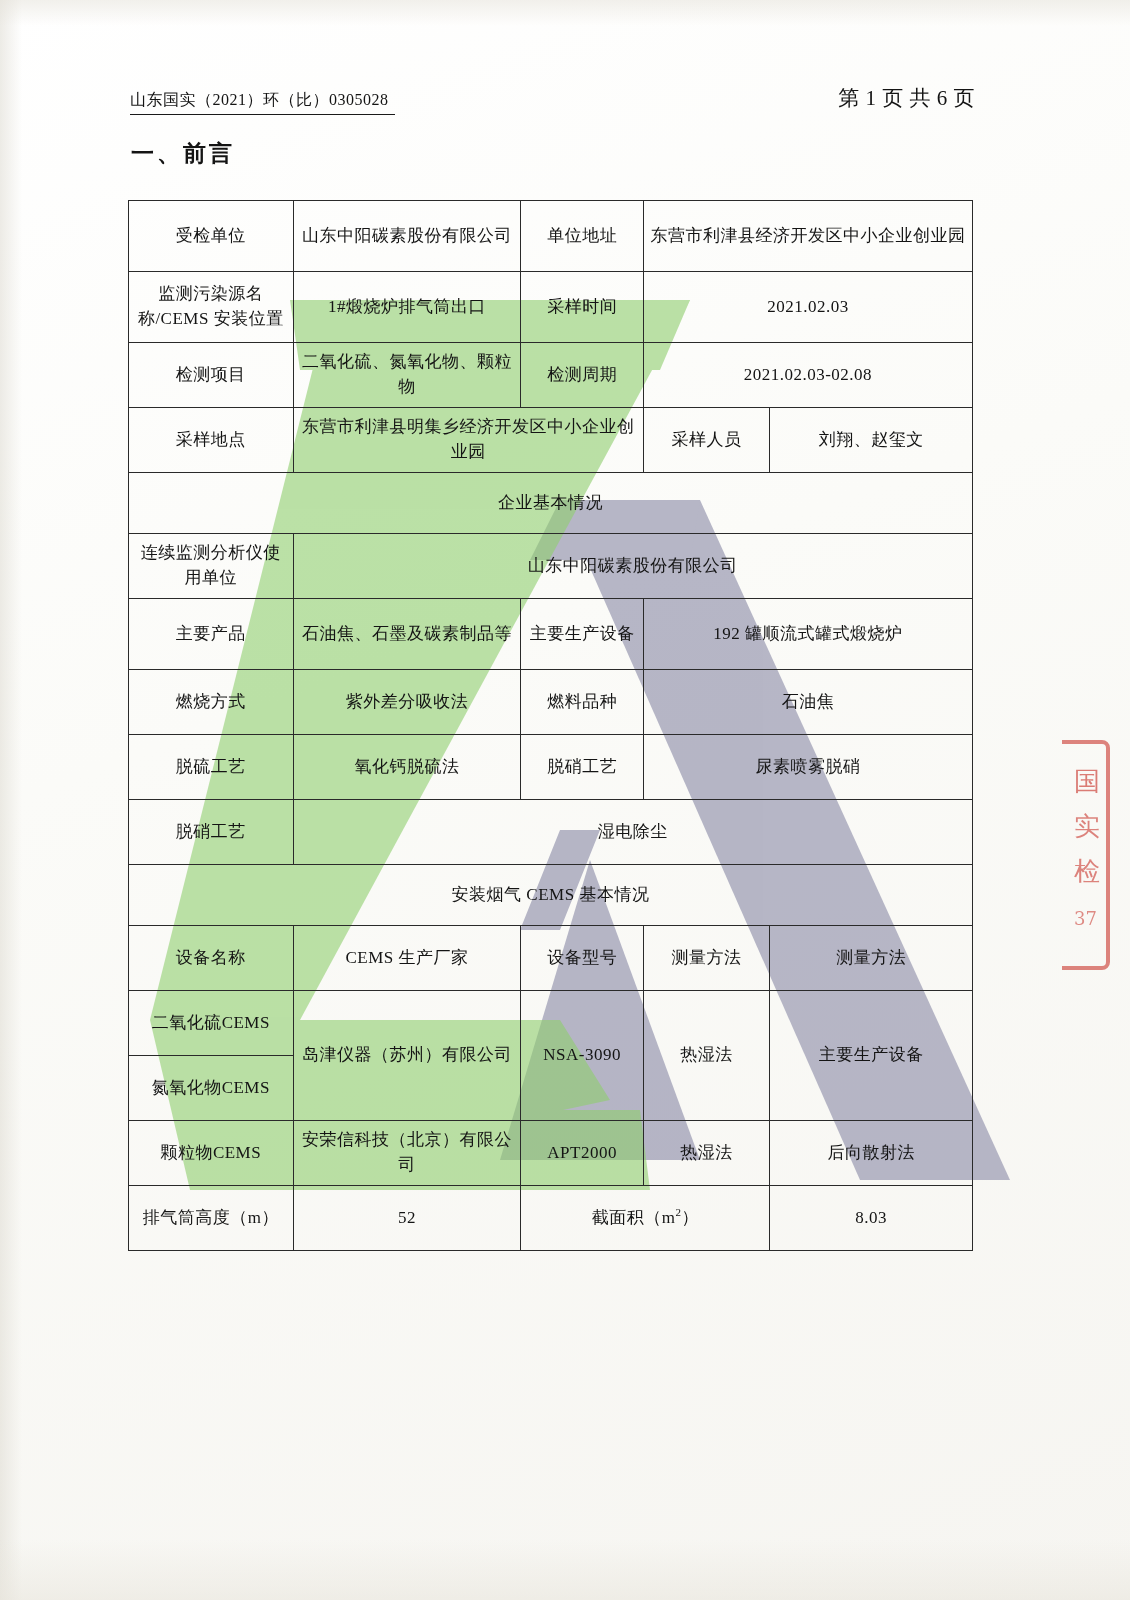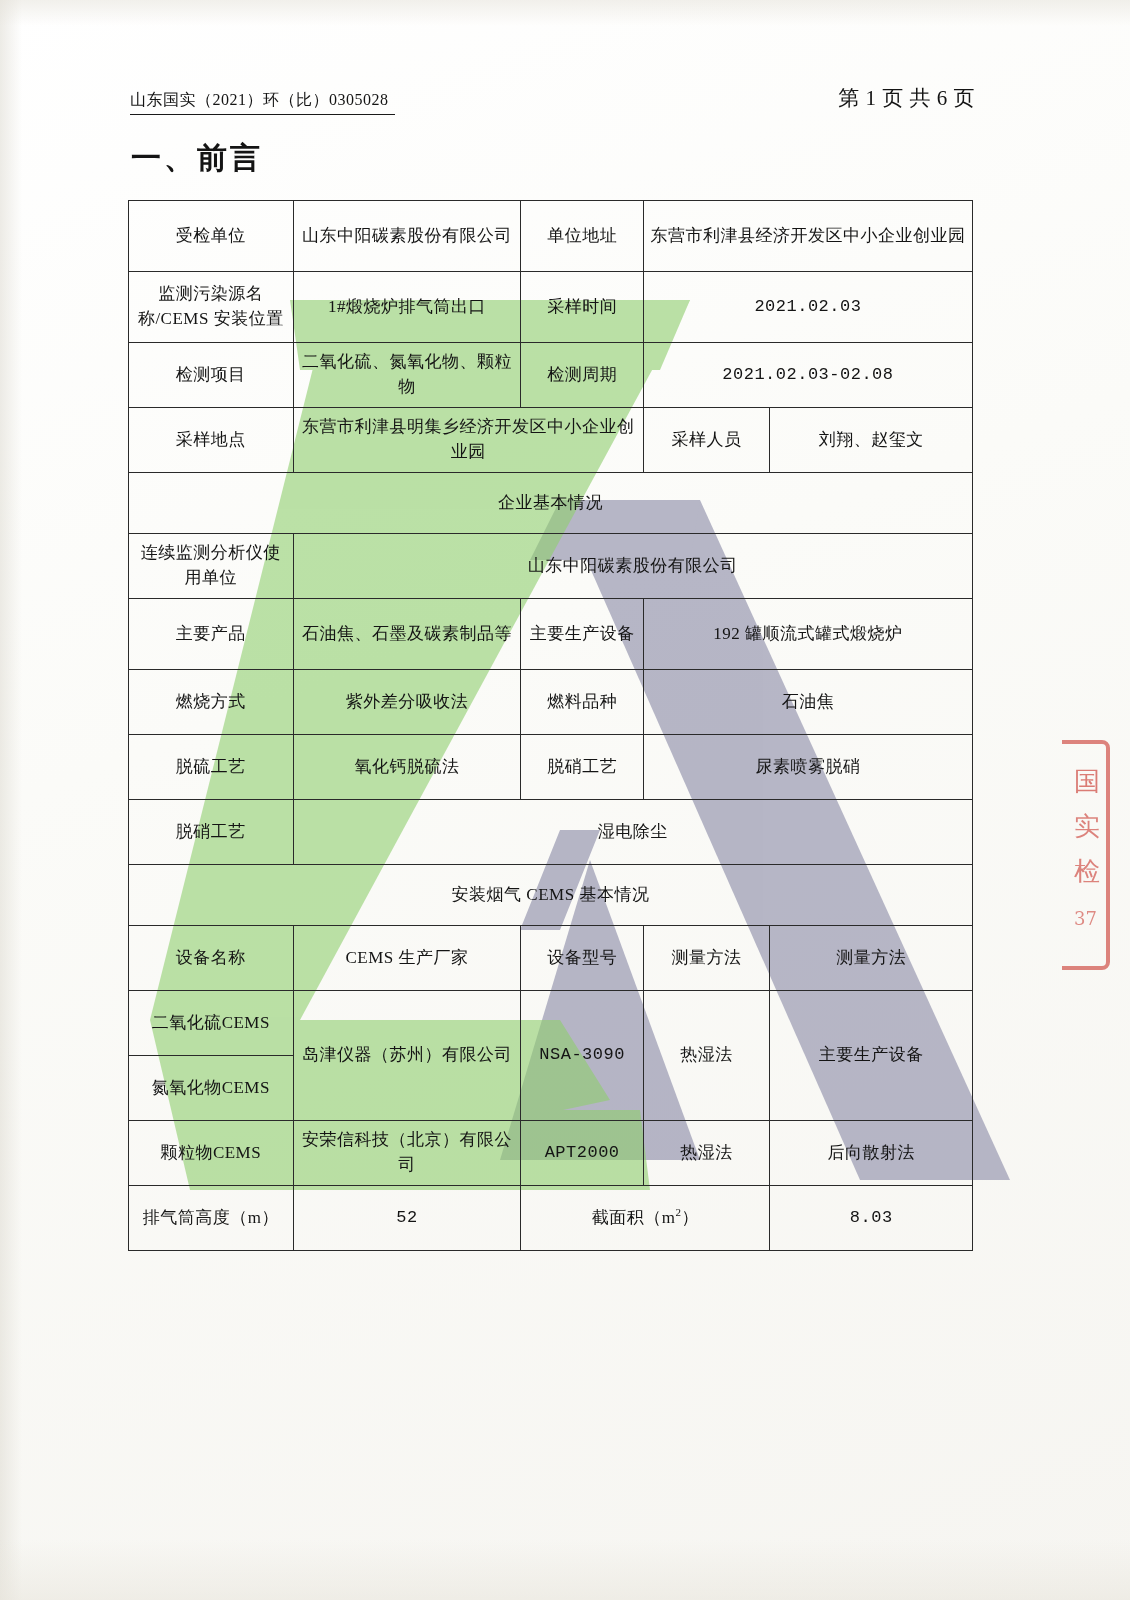"一、前言" .section-title { font-size: 30px -> 23px }
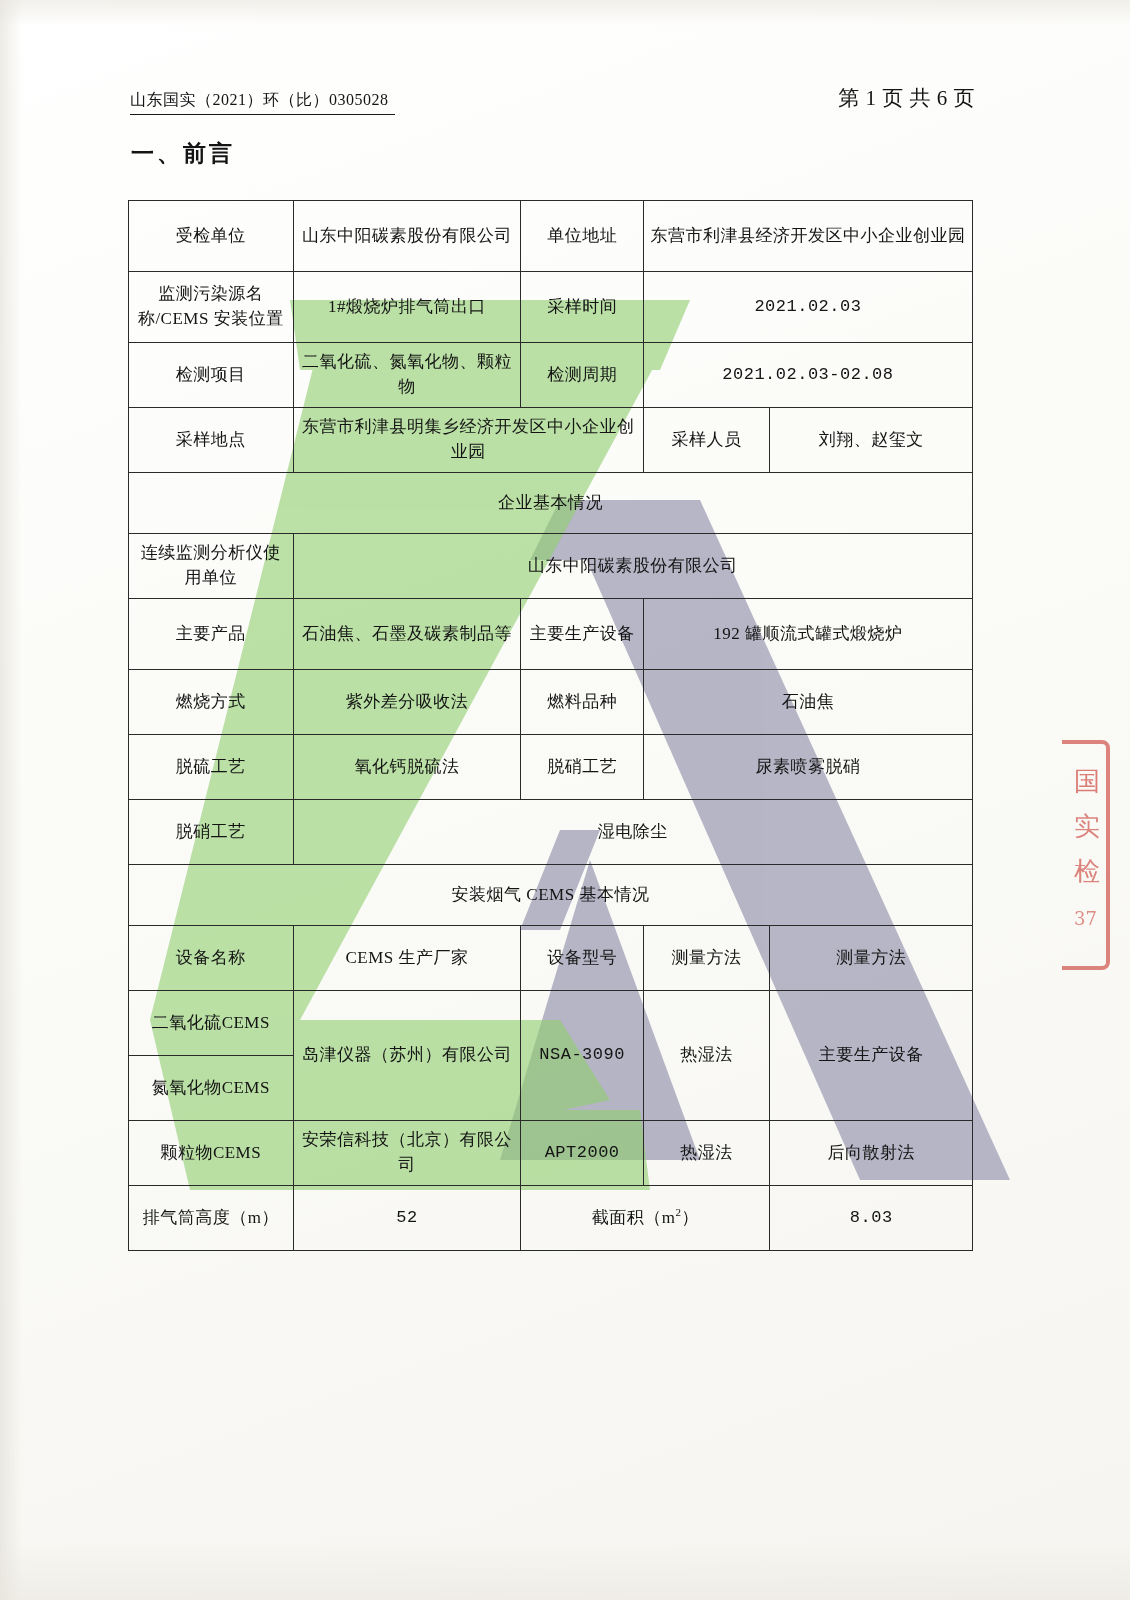"2021.02.03" .num { font-family: Liberation Mono, monospace -> Liberation Serif, serif }
